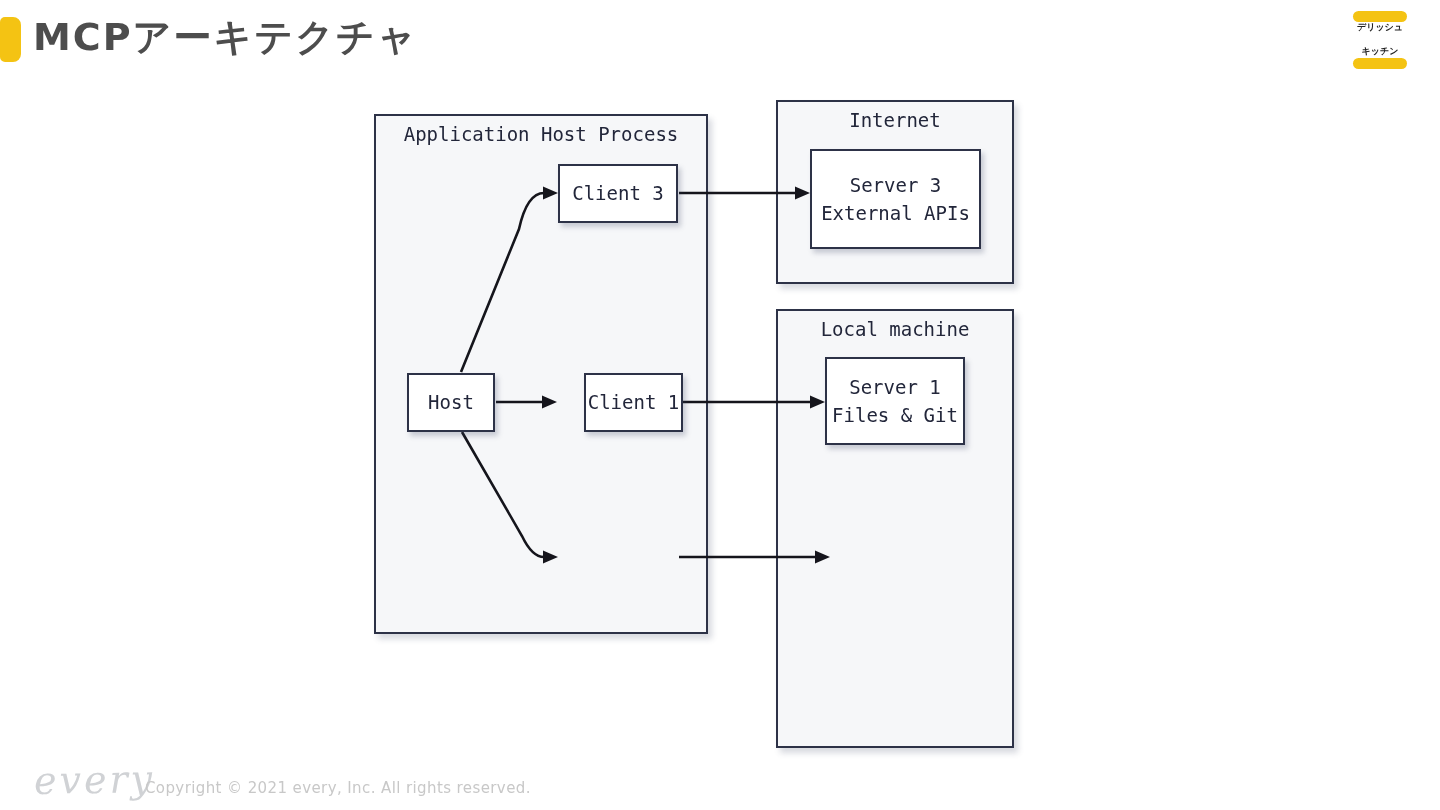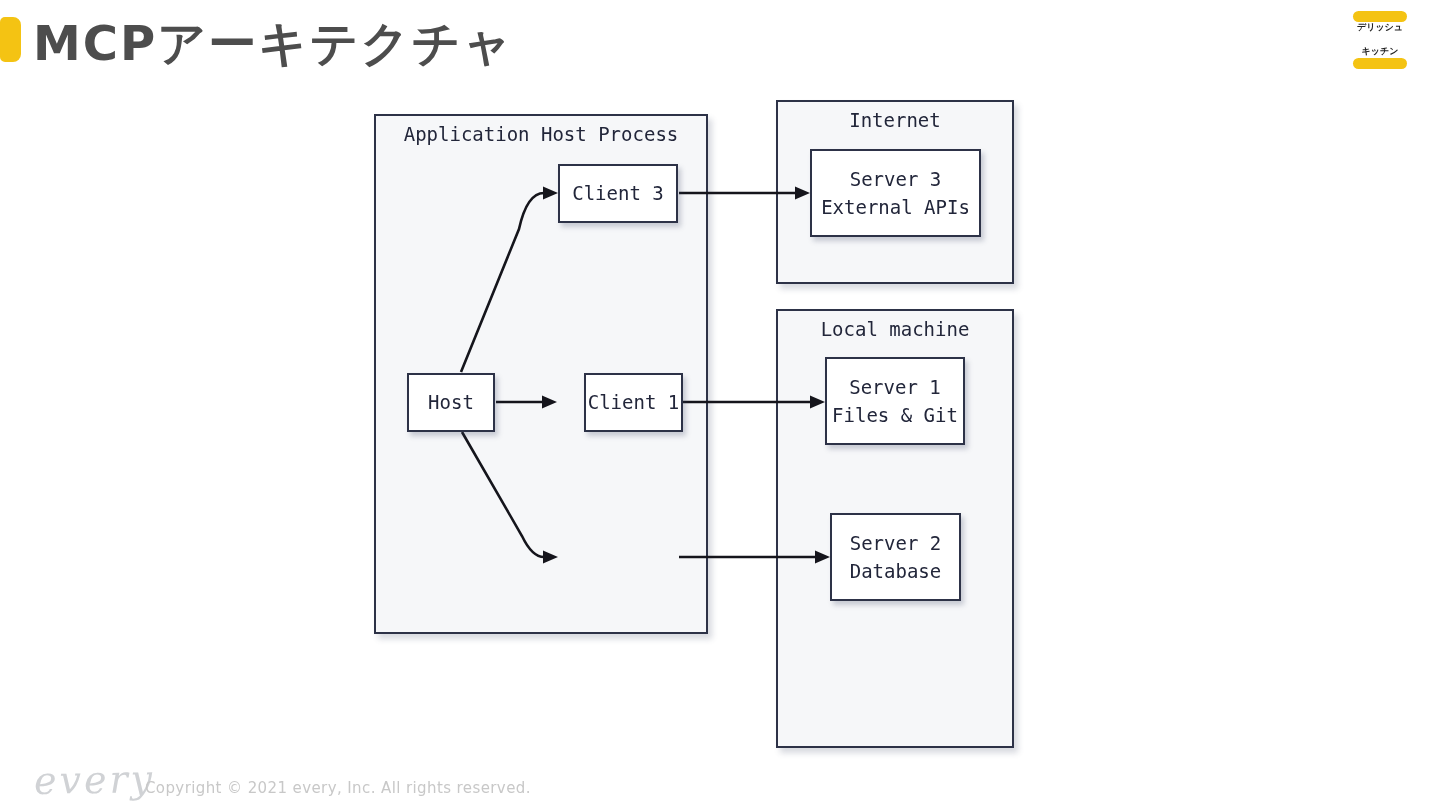"MCPアーキテクチャ" .page-title { font-size: 48px -> 38px }
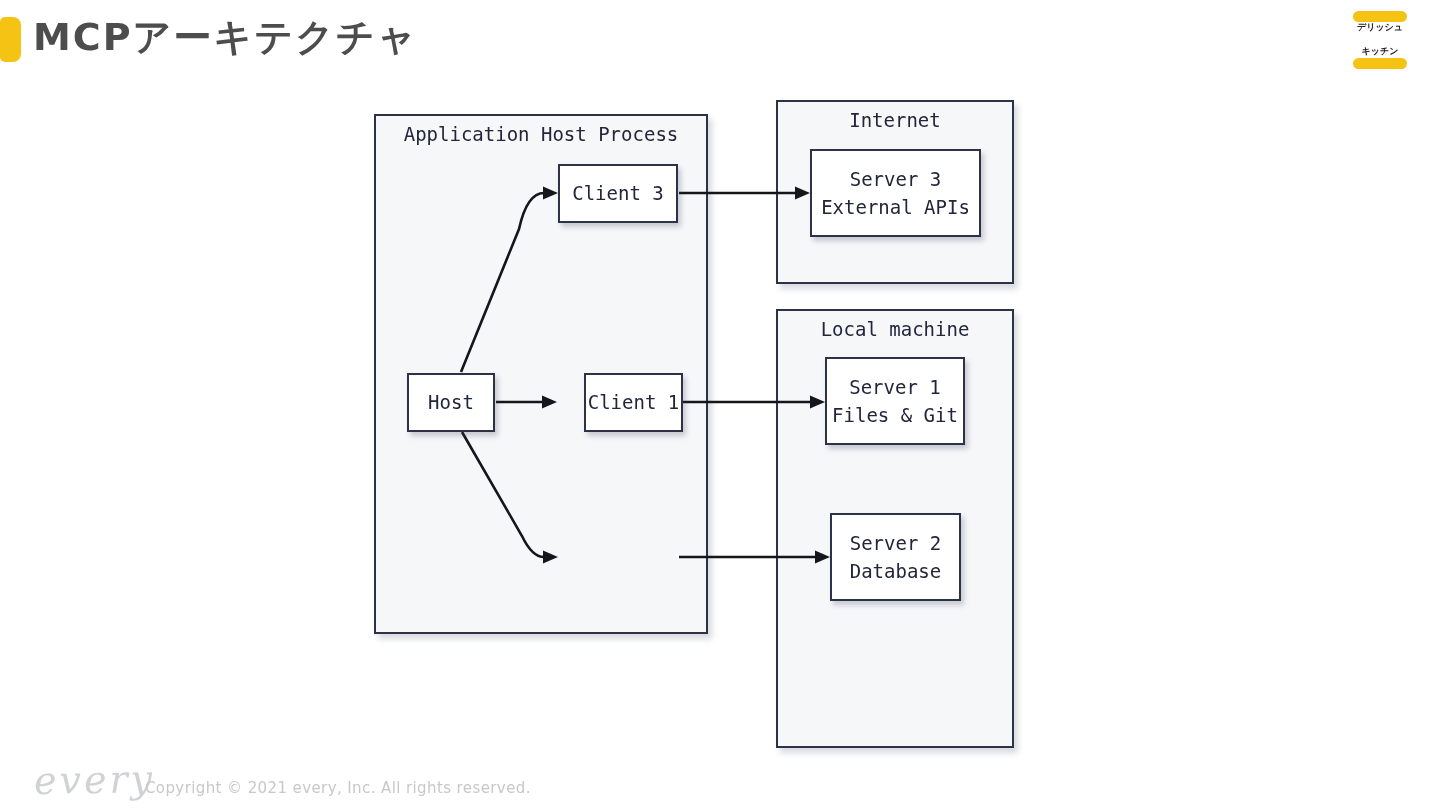"Server 3" #node-server3 { height: 88px -> 100px }
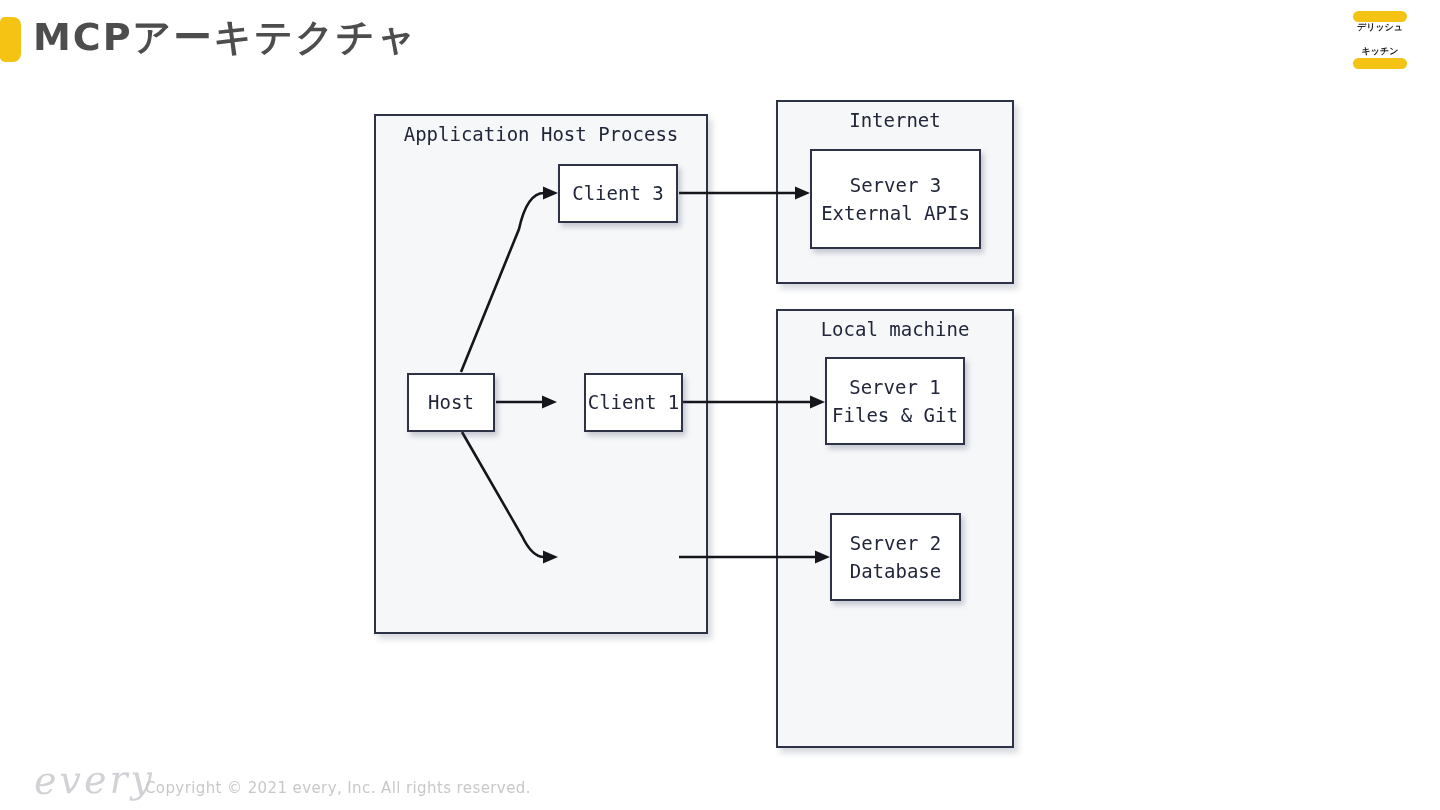"Server 2" div.node-box { html: <div> <span>Server 2</span> <span>Database</span> </div> -> none }
